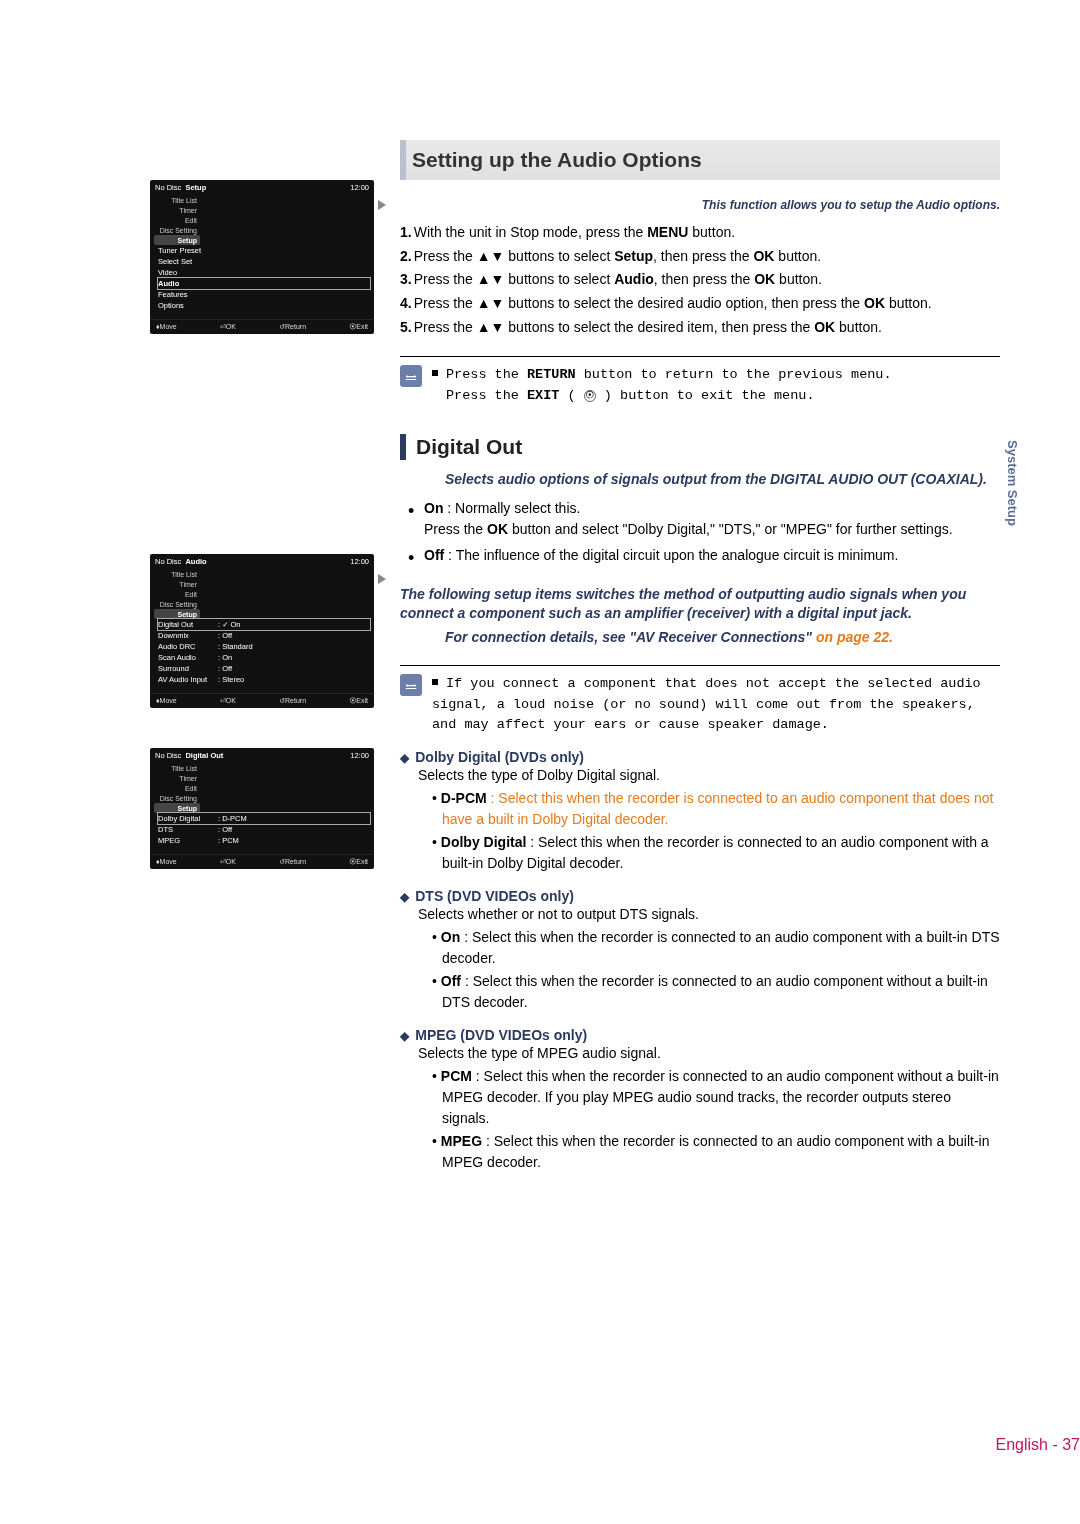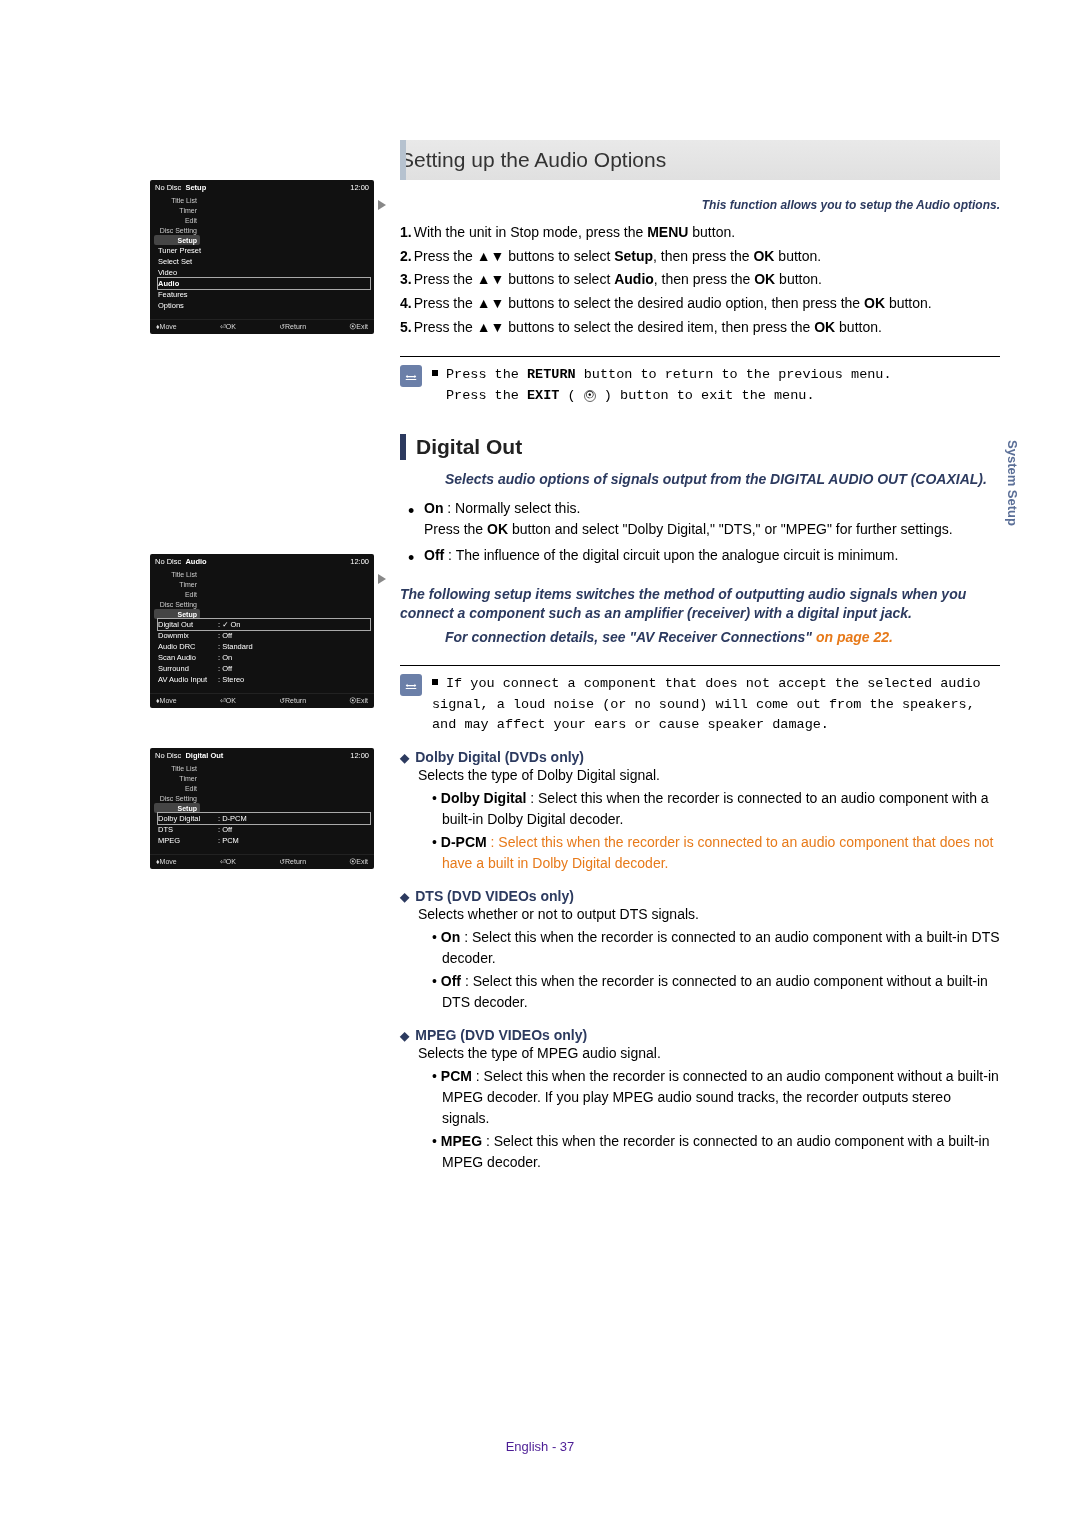"Setting up the Audio Options" .section-heading { font-weight: normal -> bold; padding: 8px 0 -> 8px 12px }
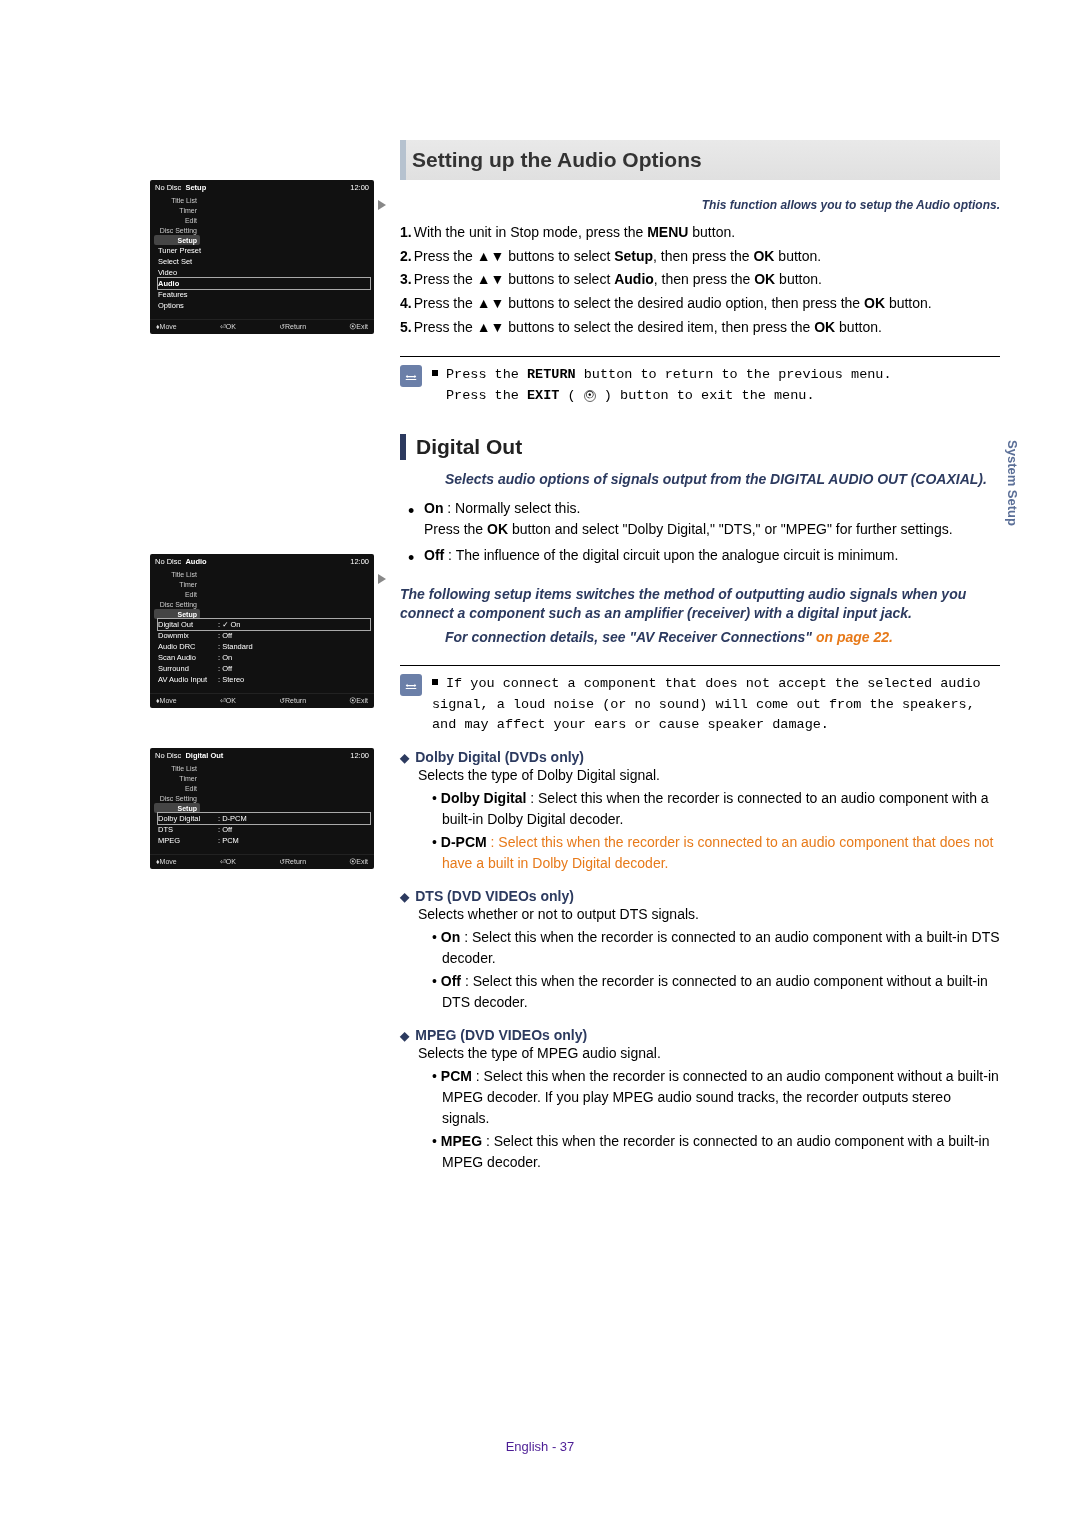"Dolby Digital : Select this" li { order: before "D-PCM : Select this when" -> after "D-PCM : Select this when" }
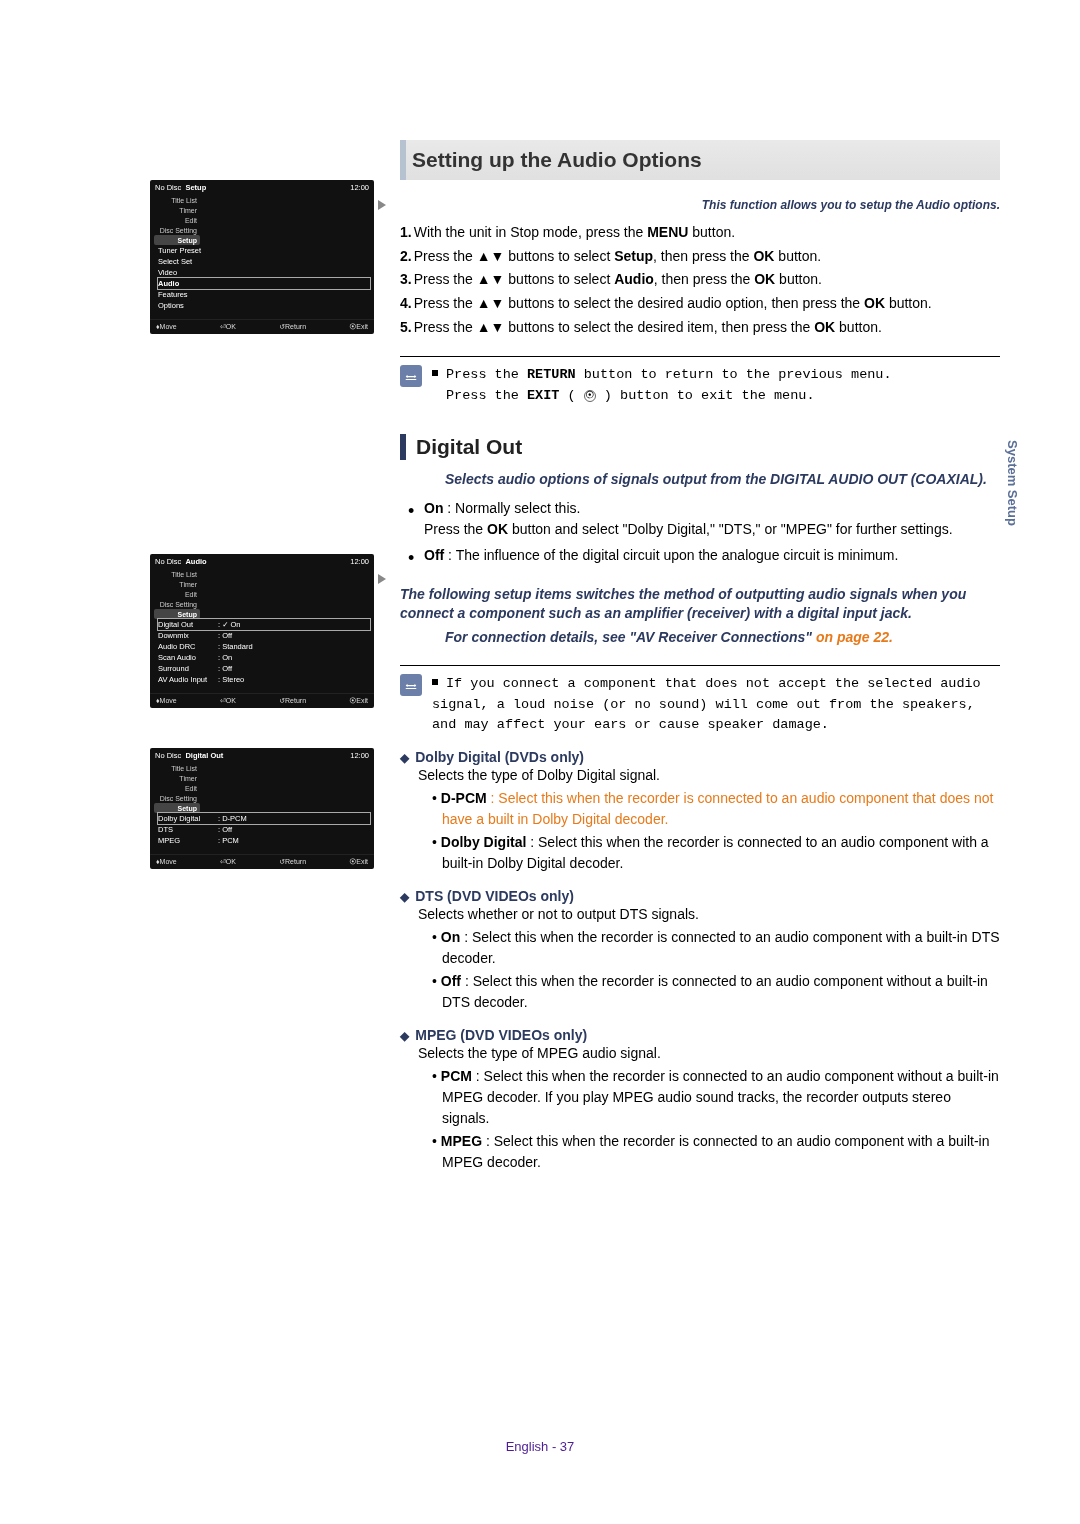"English - 37" .footer { color: #4c1d95 -> #be185d; font-size: 13px -> 16px; text-align: center -> right }
